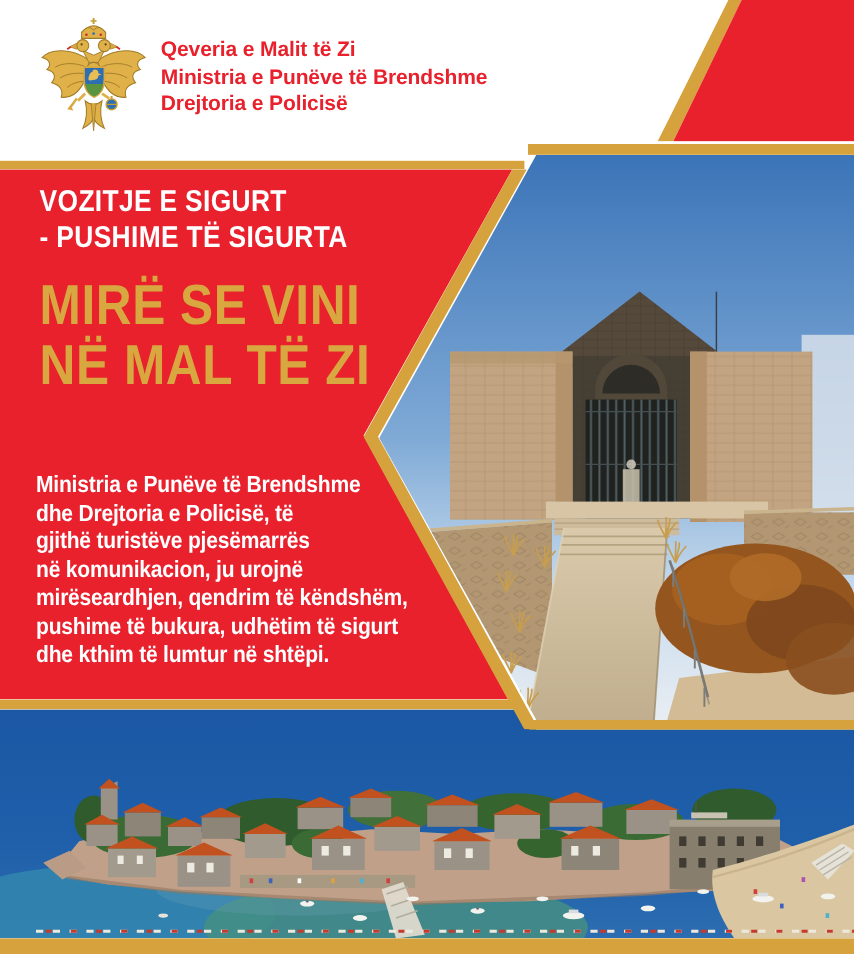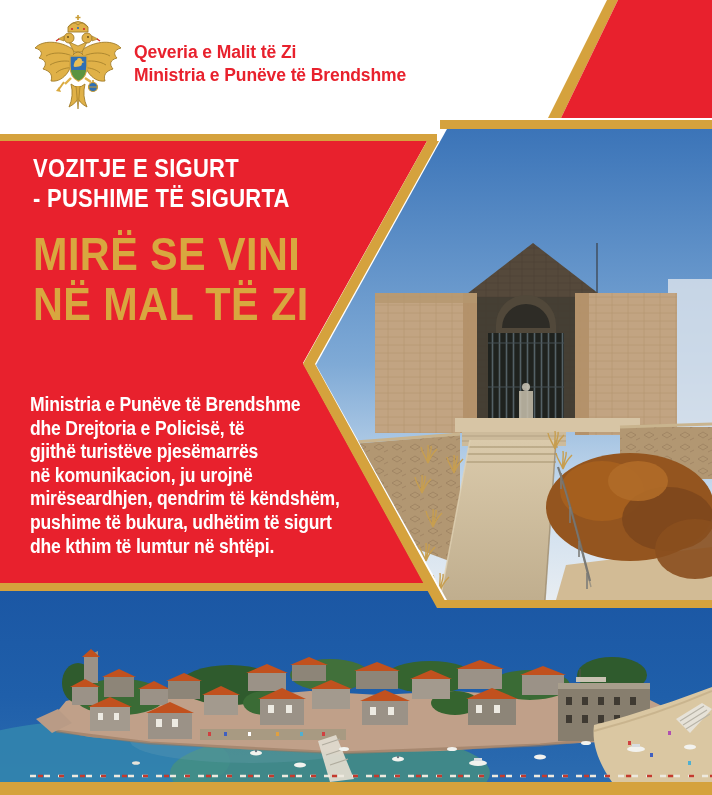"Qeveria e Malit të Zi" .org-text { top: 41px -> 30px }
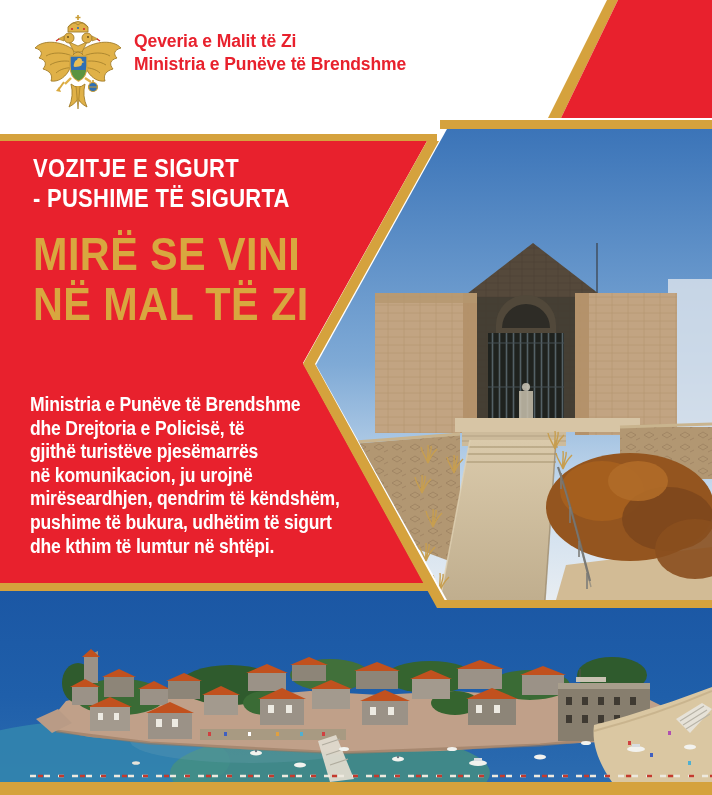"Drejtoria e Policisë" div { html: none -> <div>Drejtoria e Policisë</div> }
